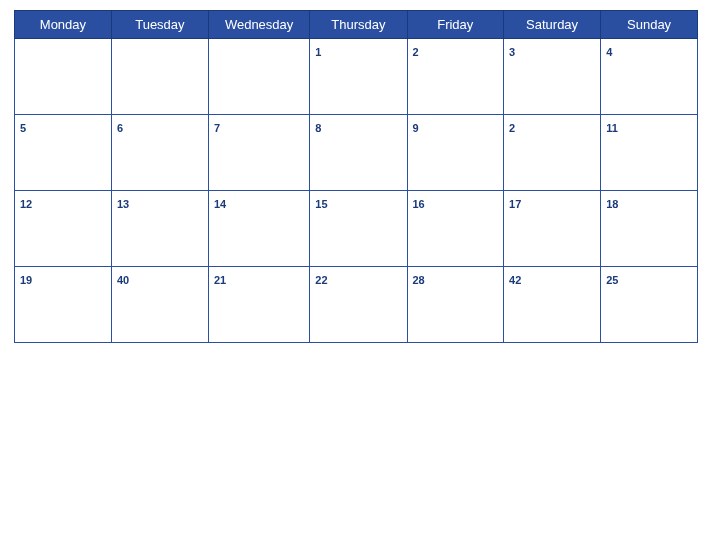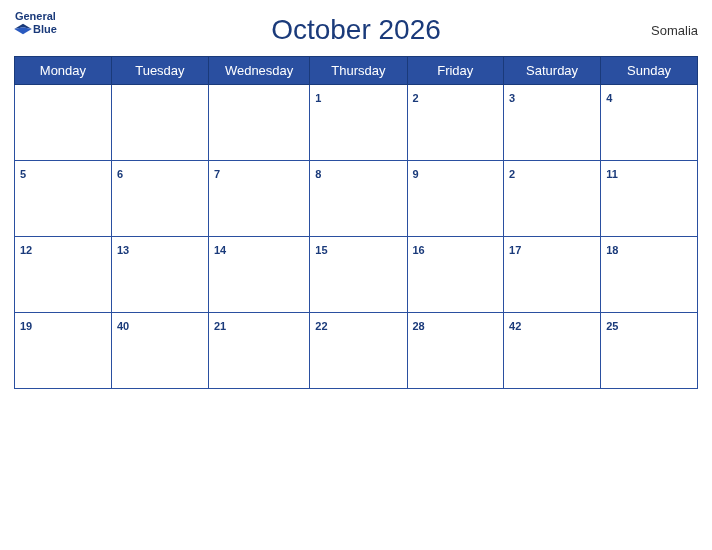"General" div.calendar-header { html: <div> <div> <span>General</span> <span> <svg> <polygon></polygon> <polygon></polygon> </svg> <span>Blue</span> </span> </div> <h1>October 2026</h1> <span>Somalia</span> </div> -> none }
